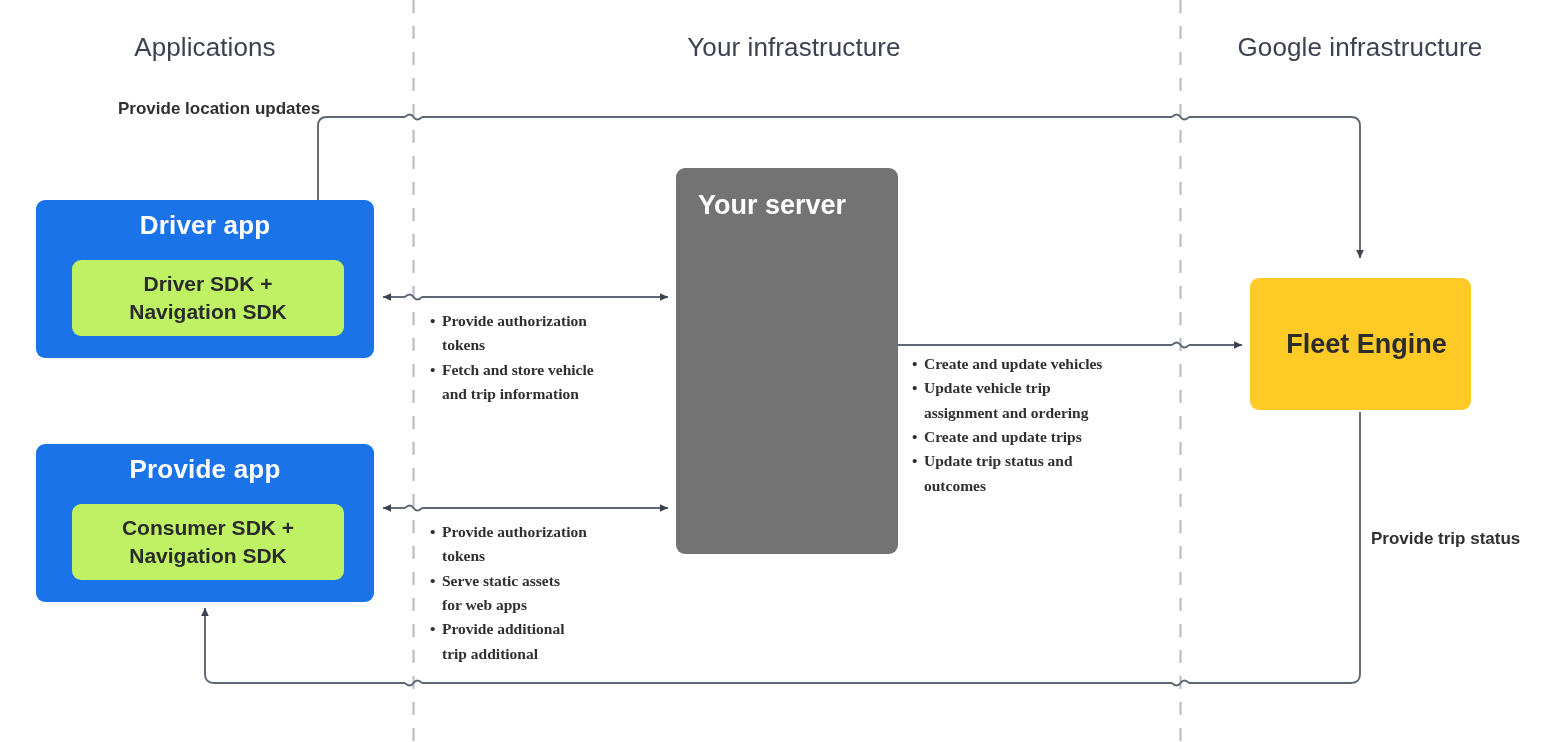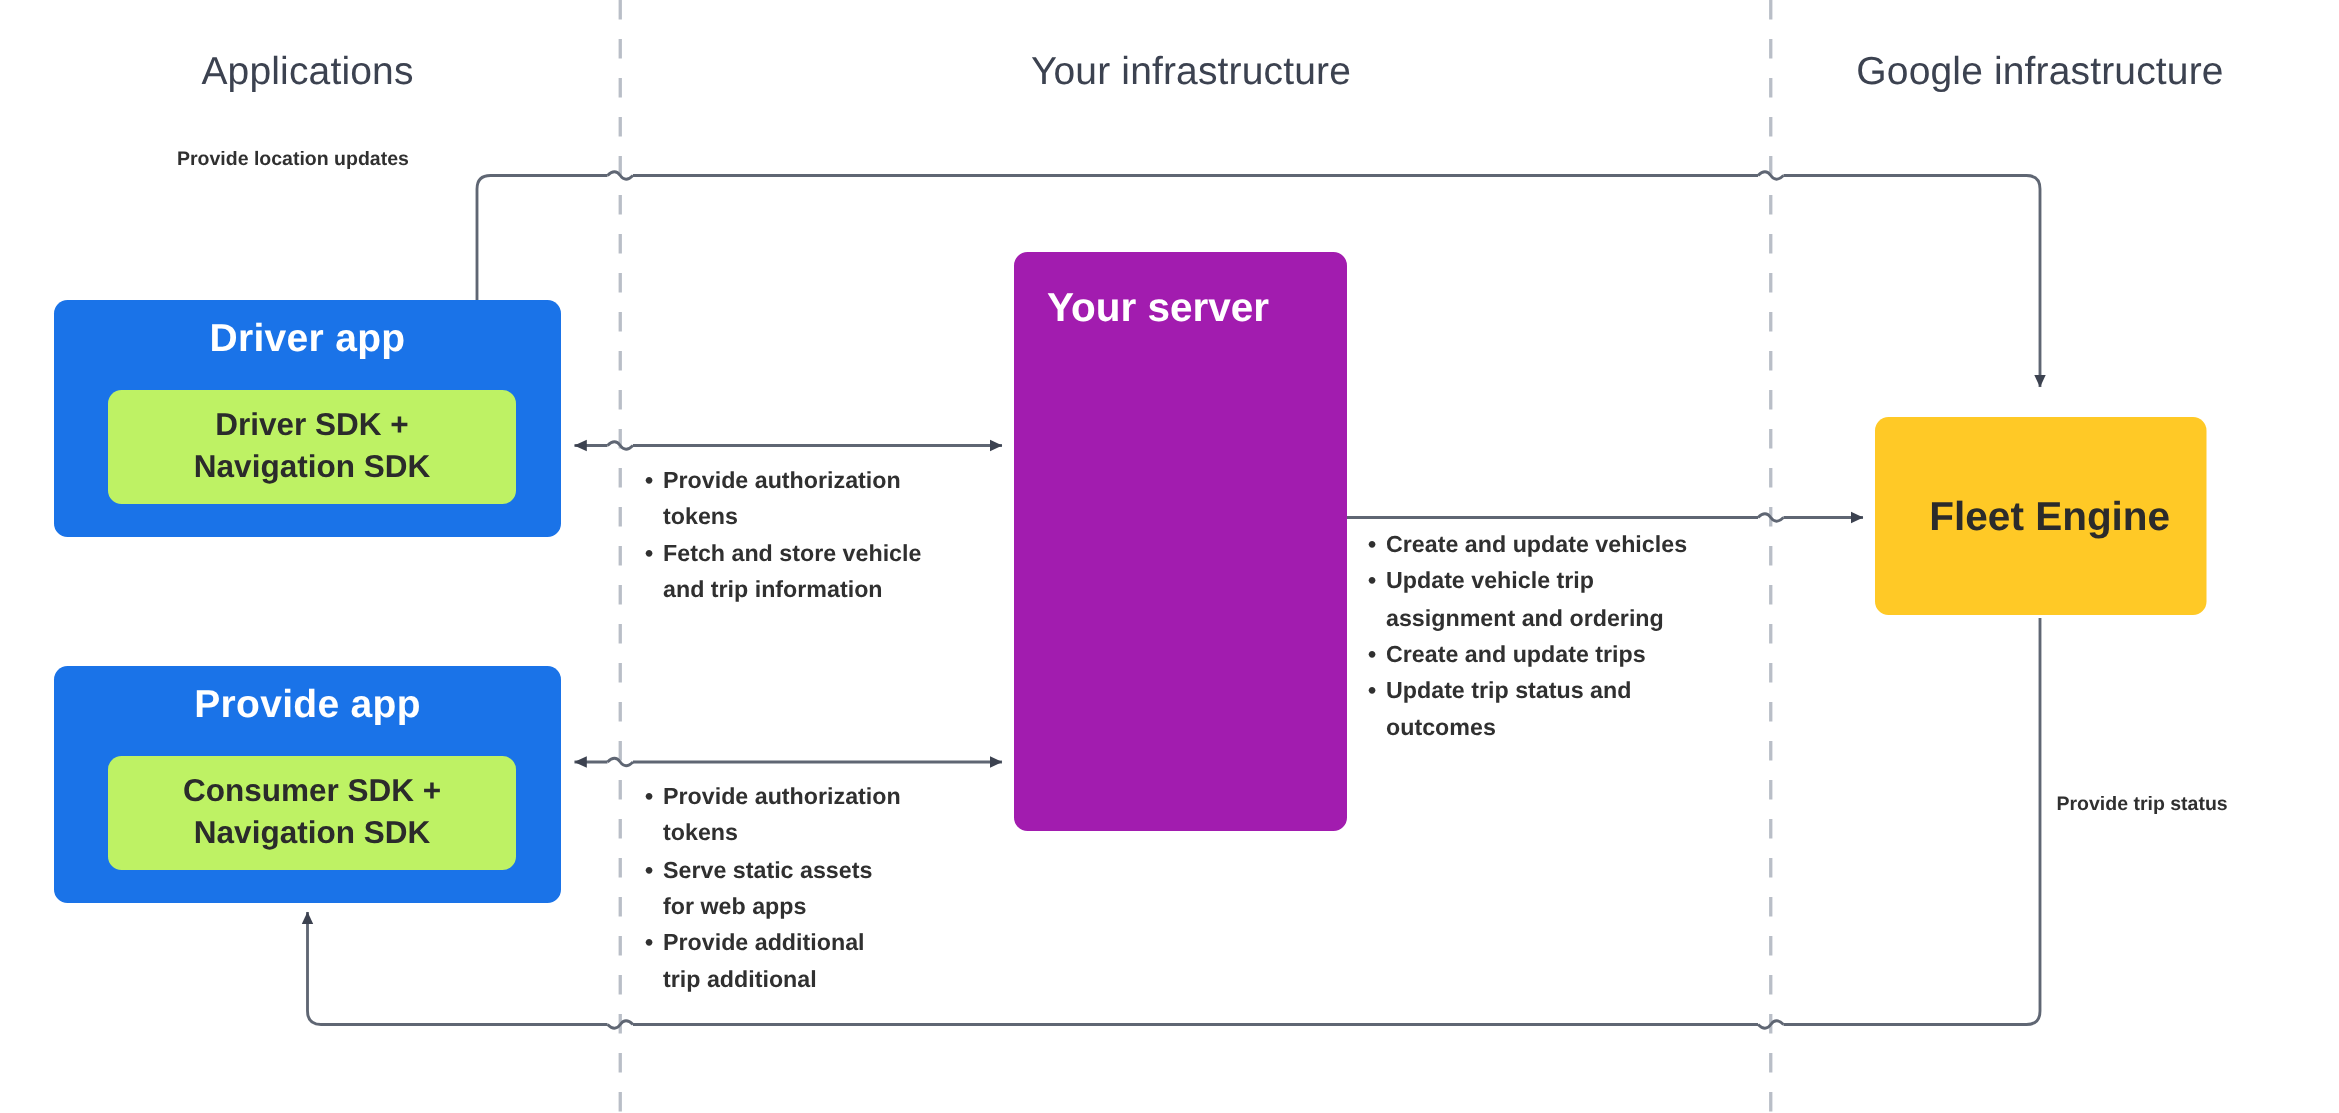"Provide location updates" .note { font-size: 13px -> 17px }
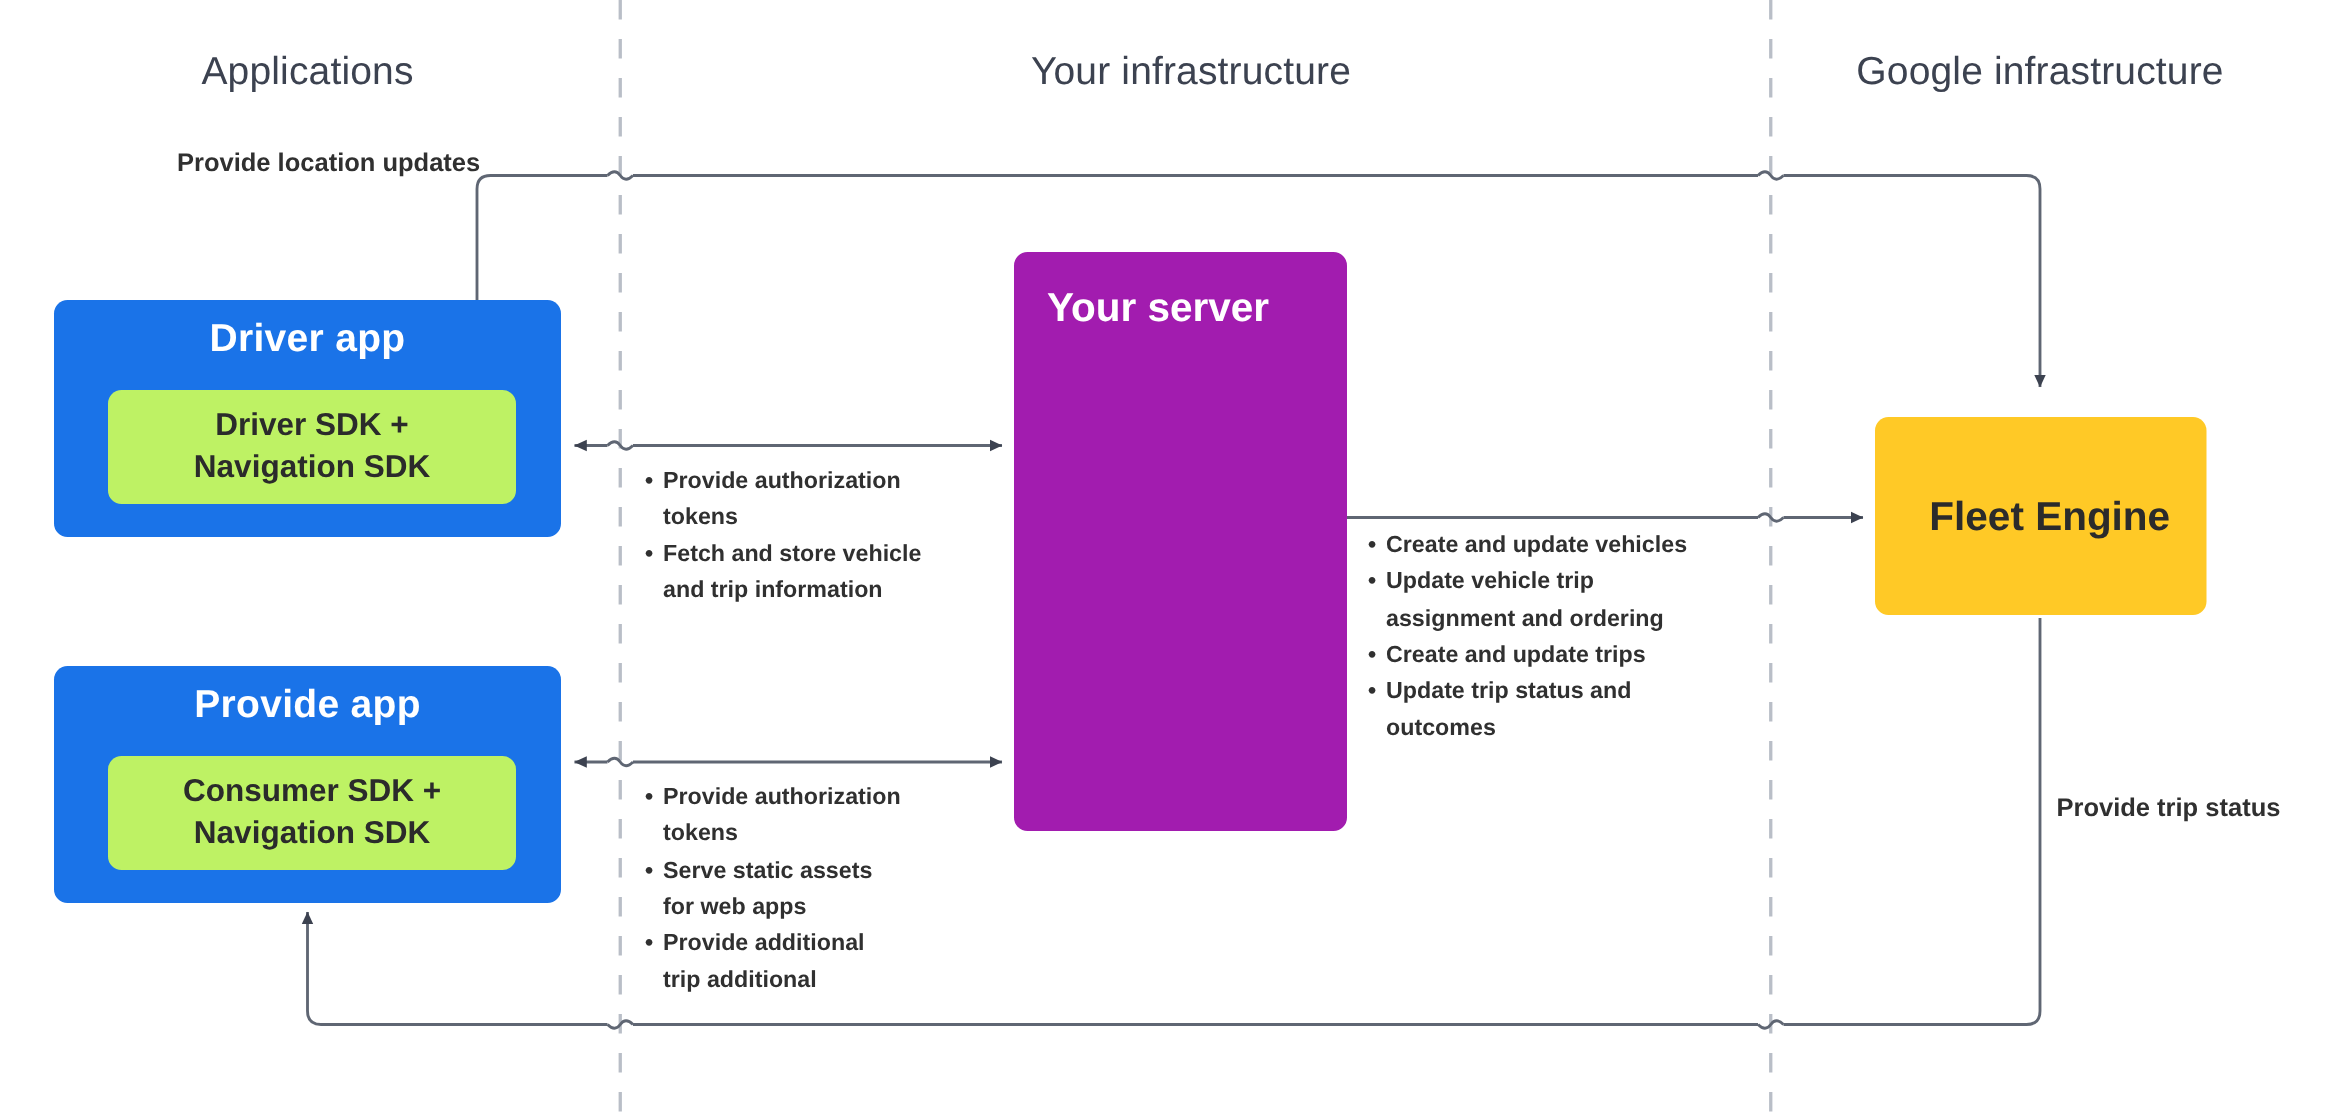"Your server" .serverbox { background: #a21caf -> #737373 }
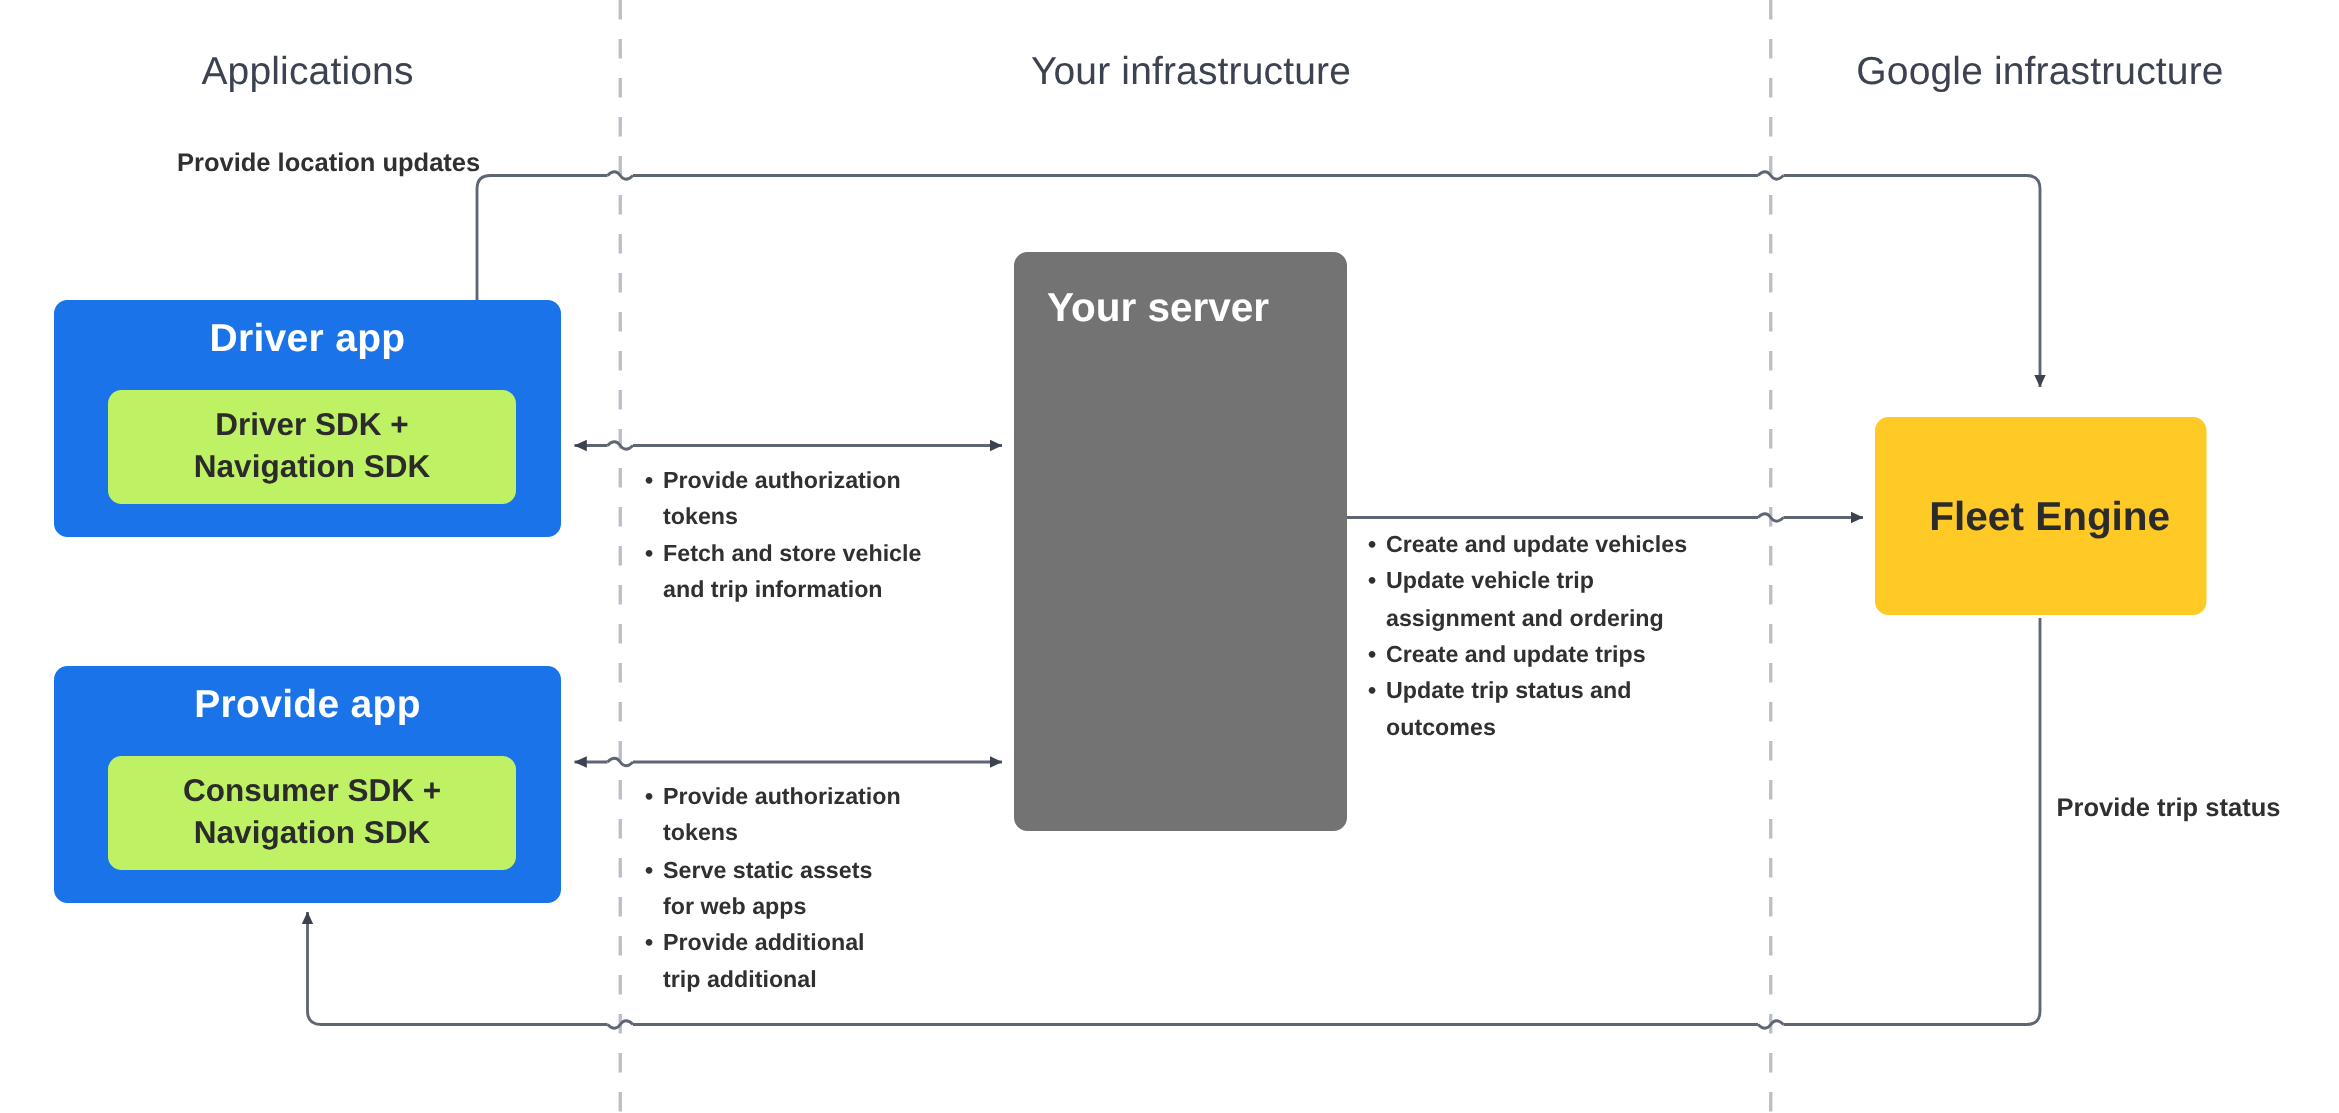"Provide authorization" .bullets .bi { font-family: none -> Liberation Serif, serif }
